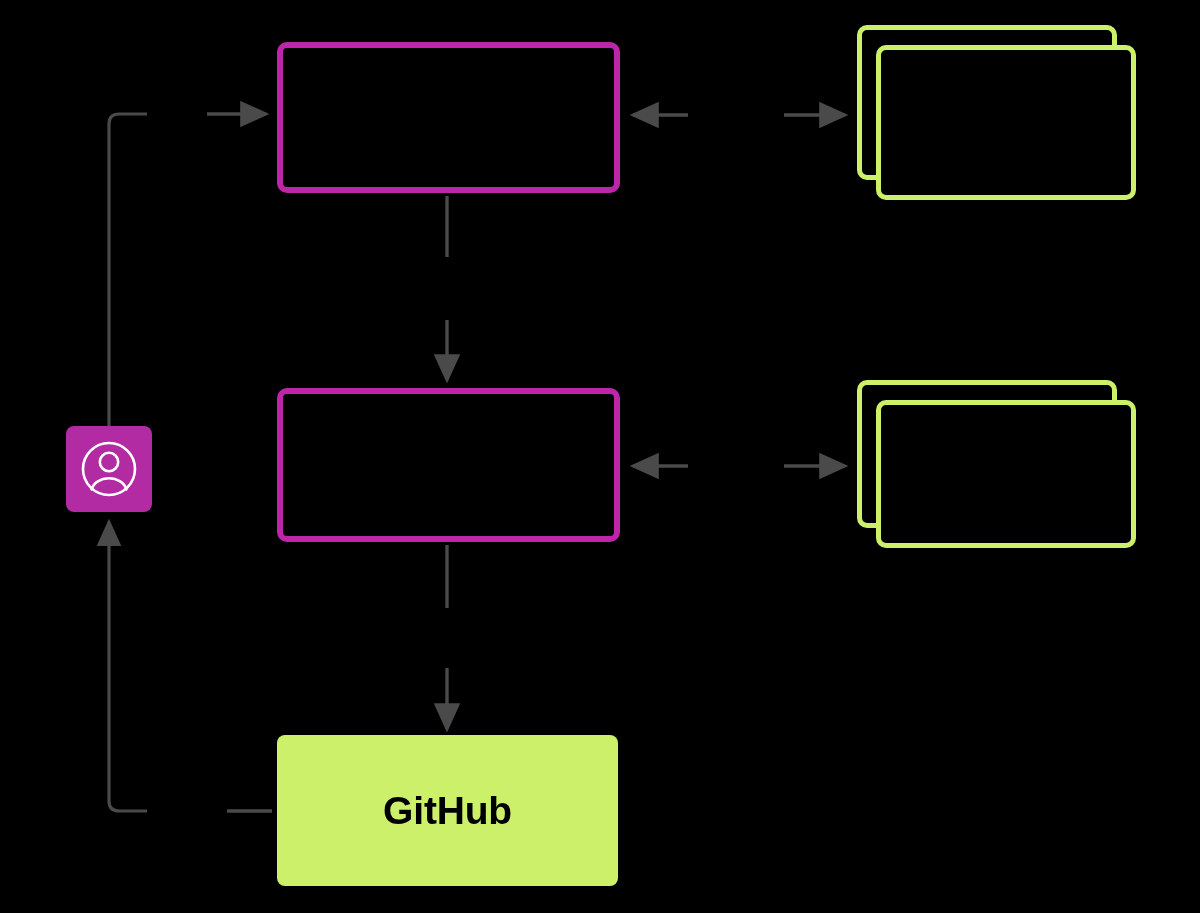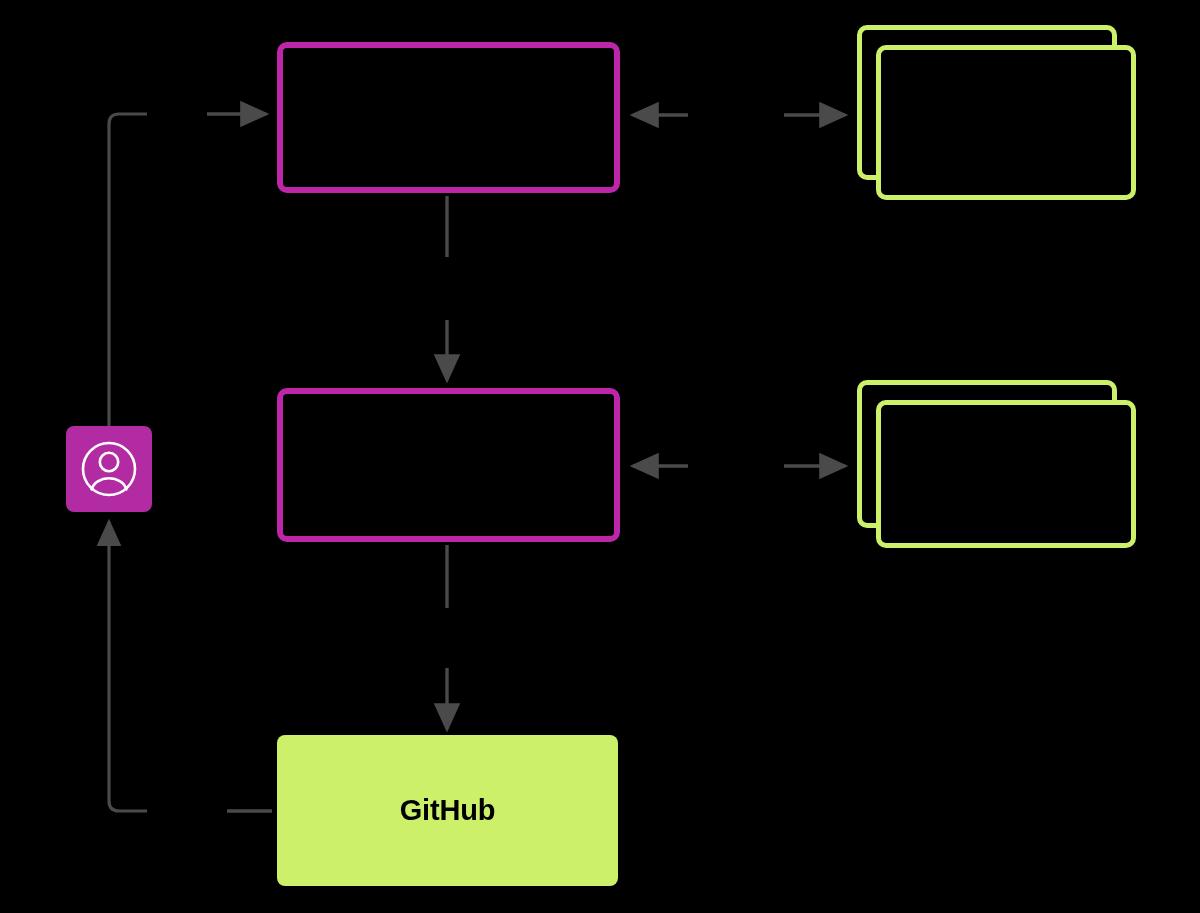"GitHub" .node-label { font-size: 29px -> 39px }
